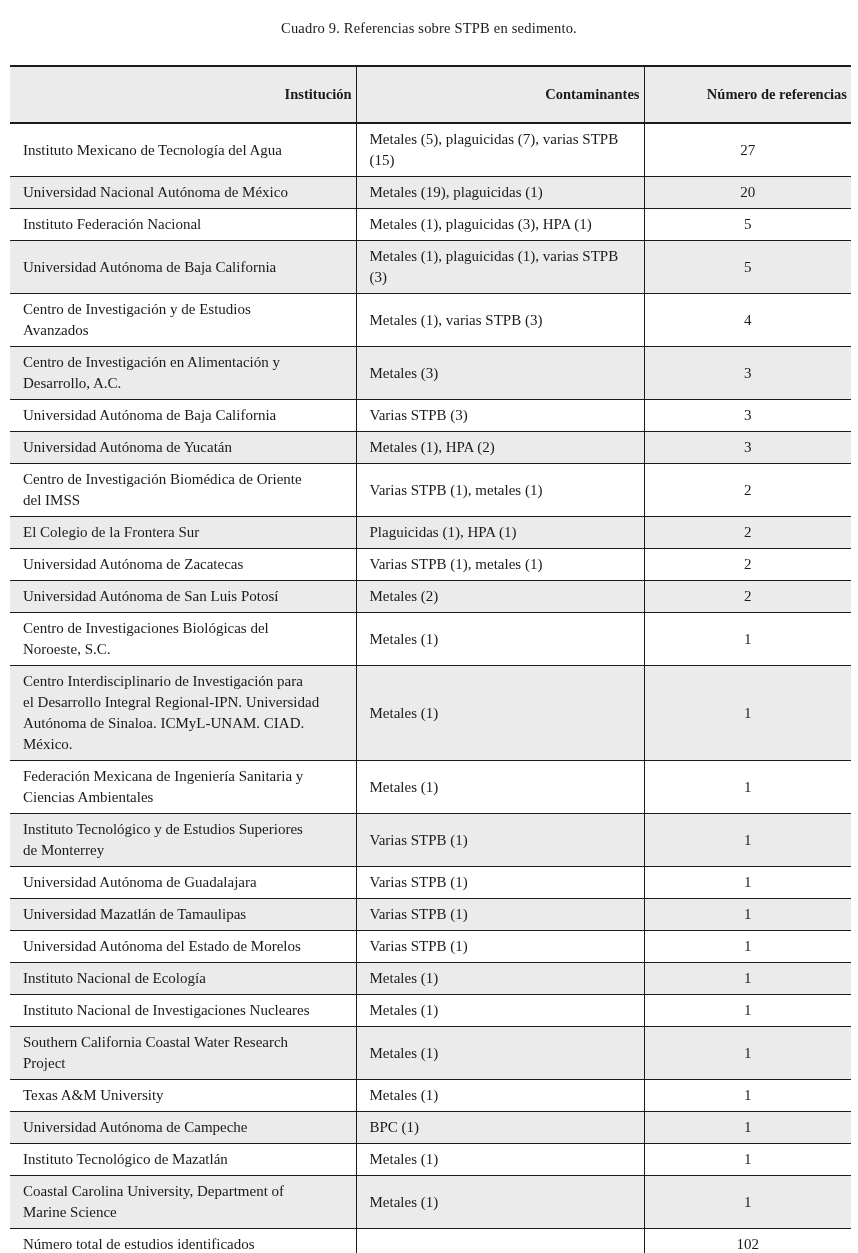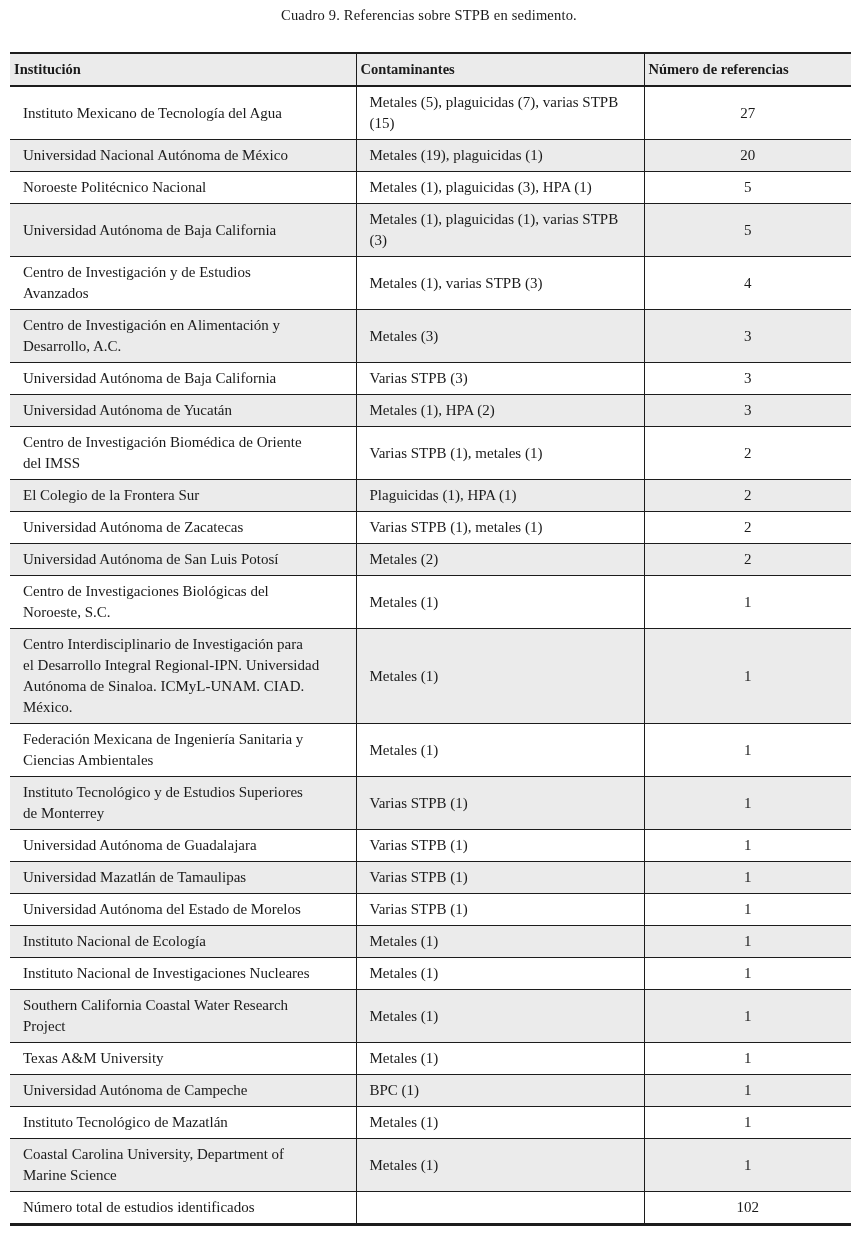"Cuadro 9. Referencias sobre STPB" .caption { padding-top: 7px -> 20px }
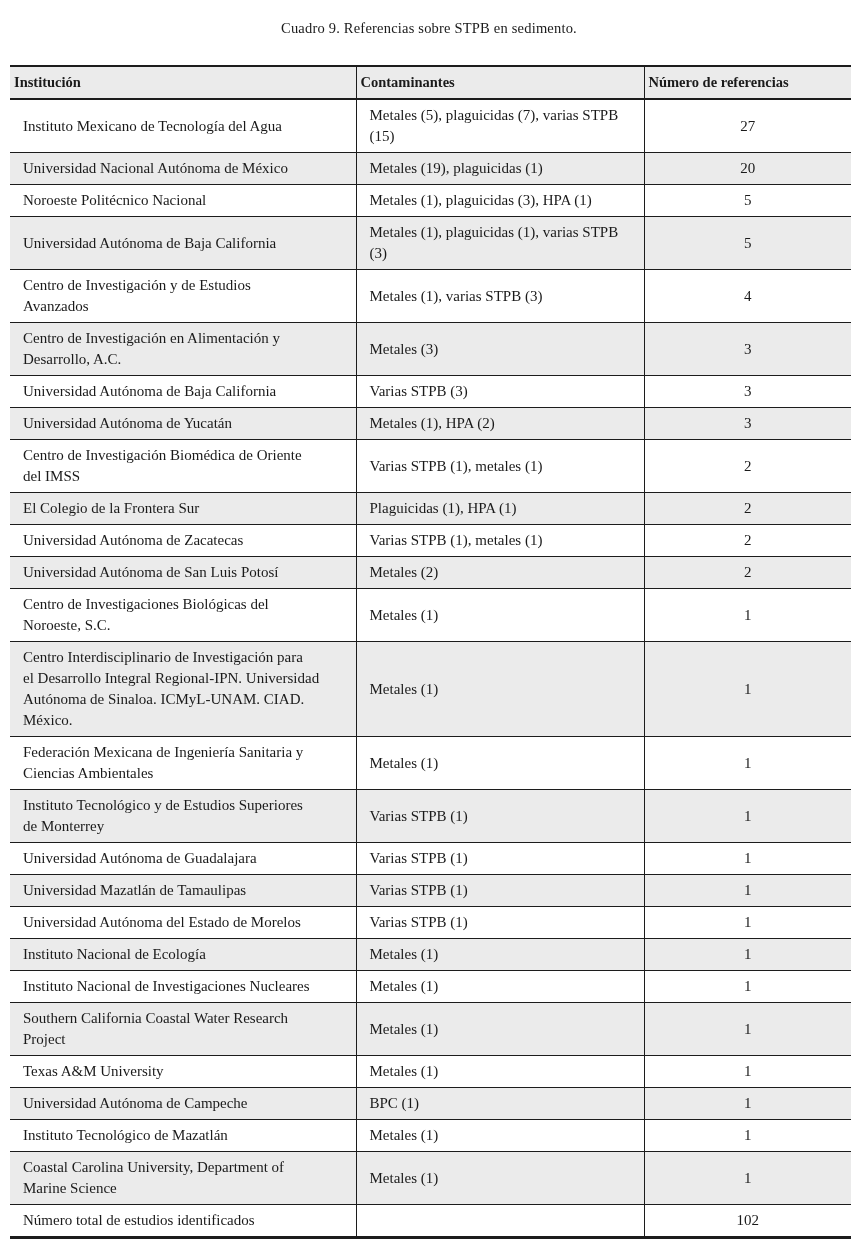"Institución" thead th { padding: 6px 4px -> 18px 4px; text-align: left -> right }
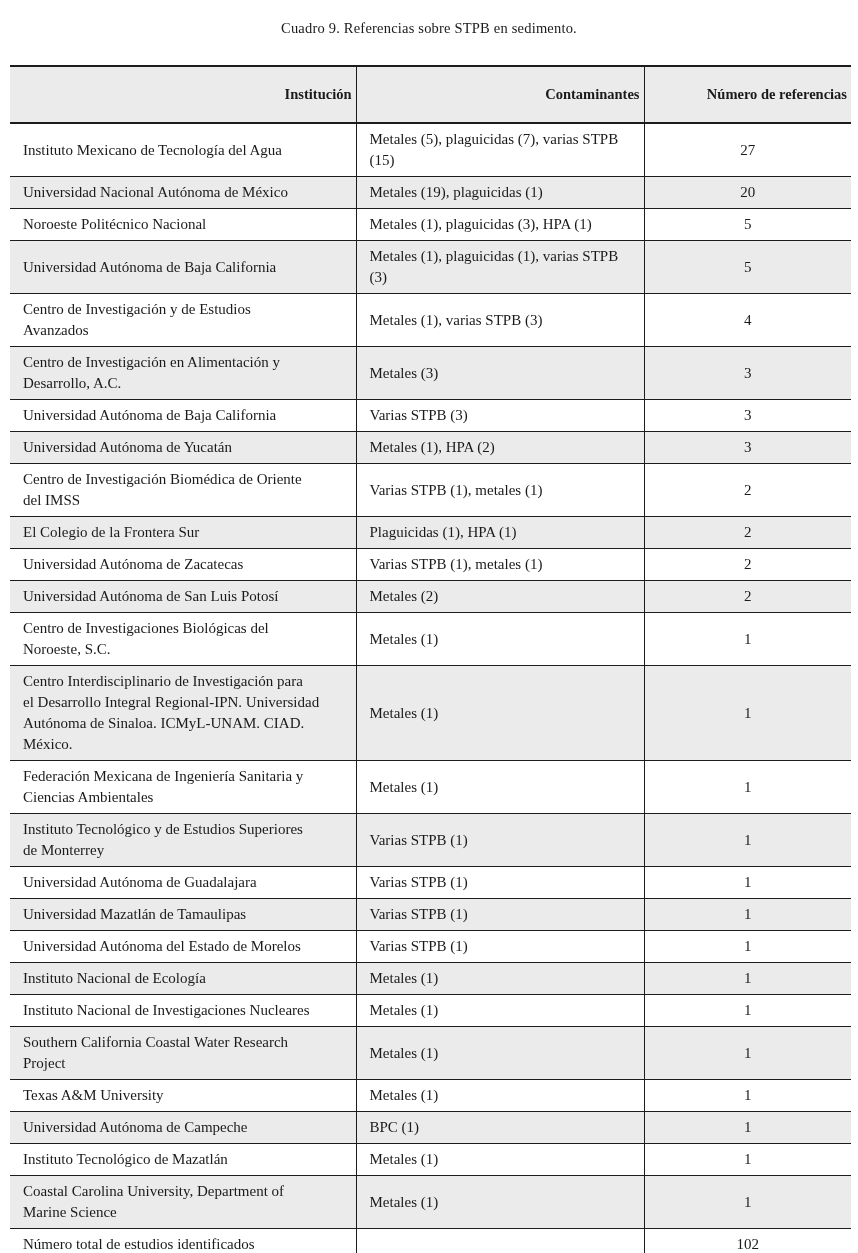"Noroeste Politécnico Nacional" td { text: Noroeste Politécnico -> Instituto Federación }
